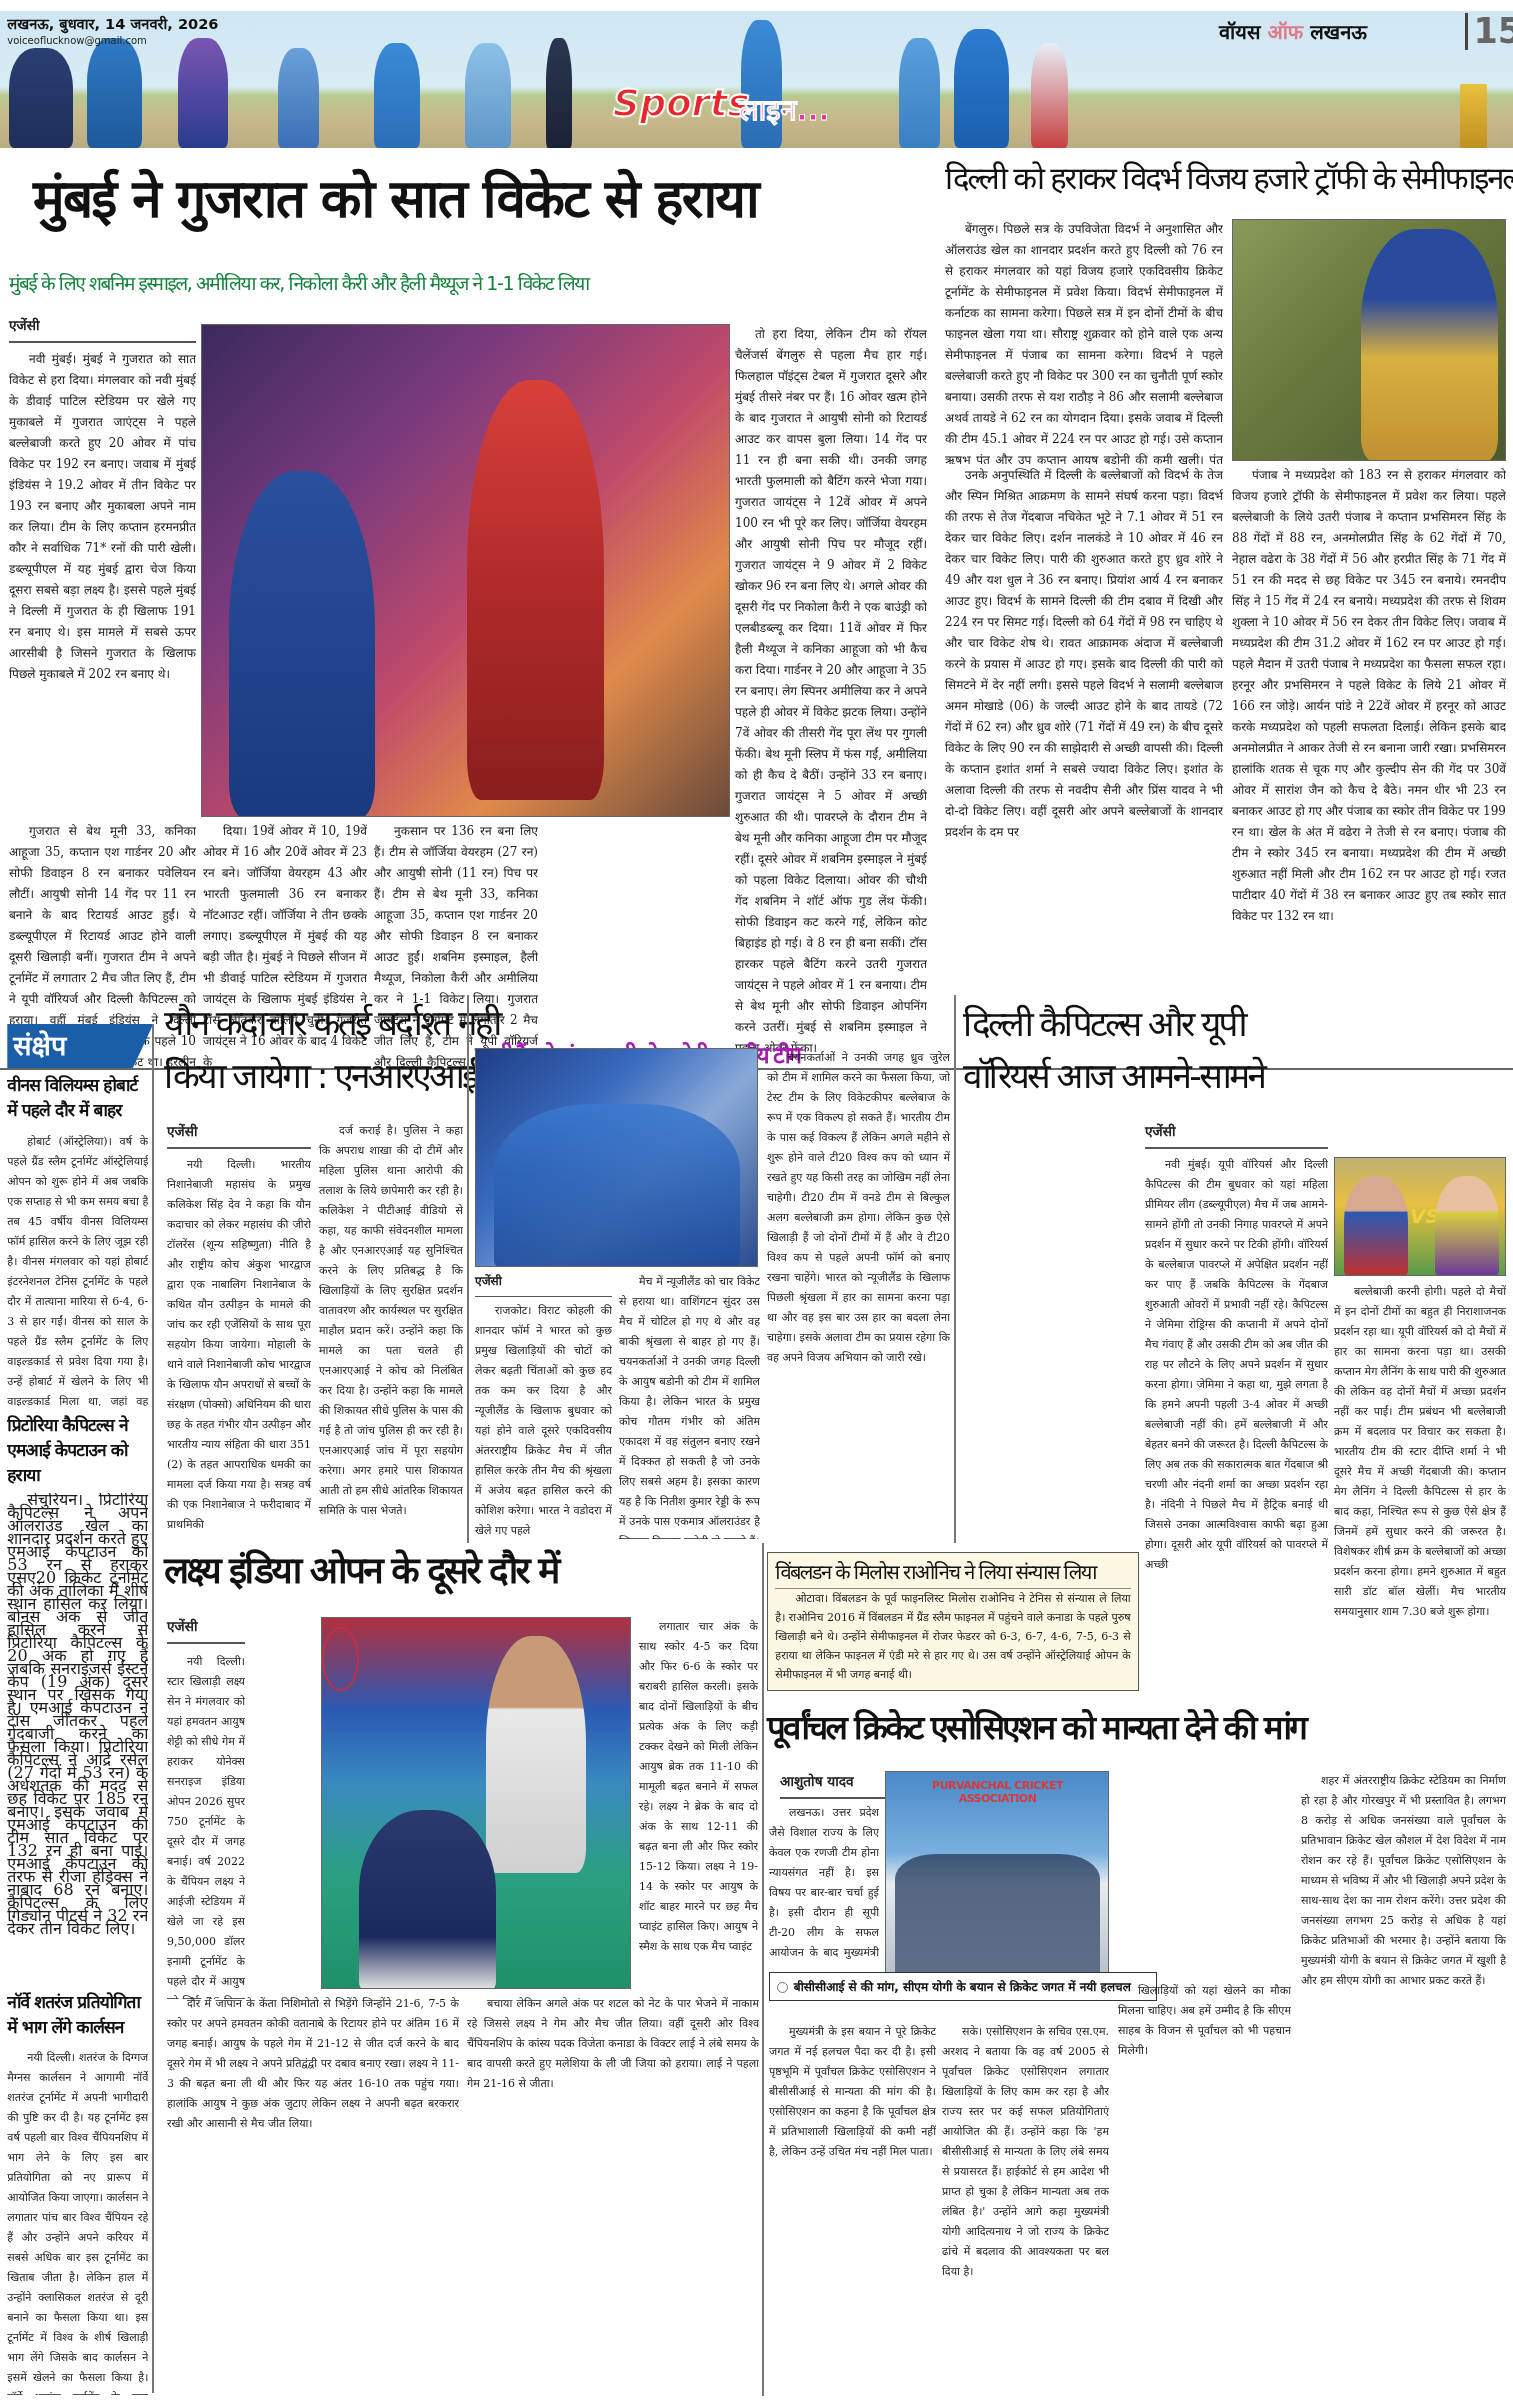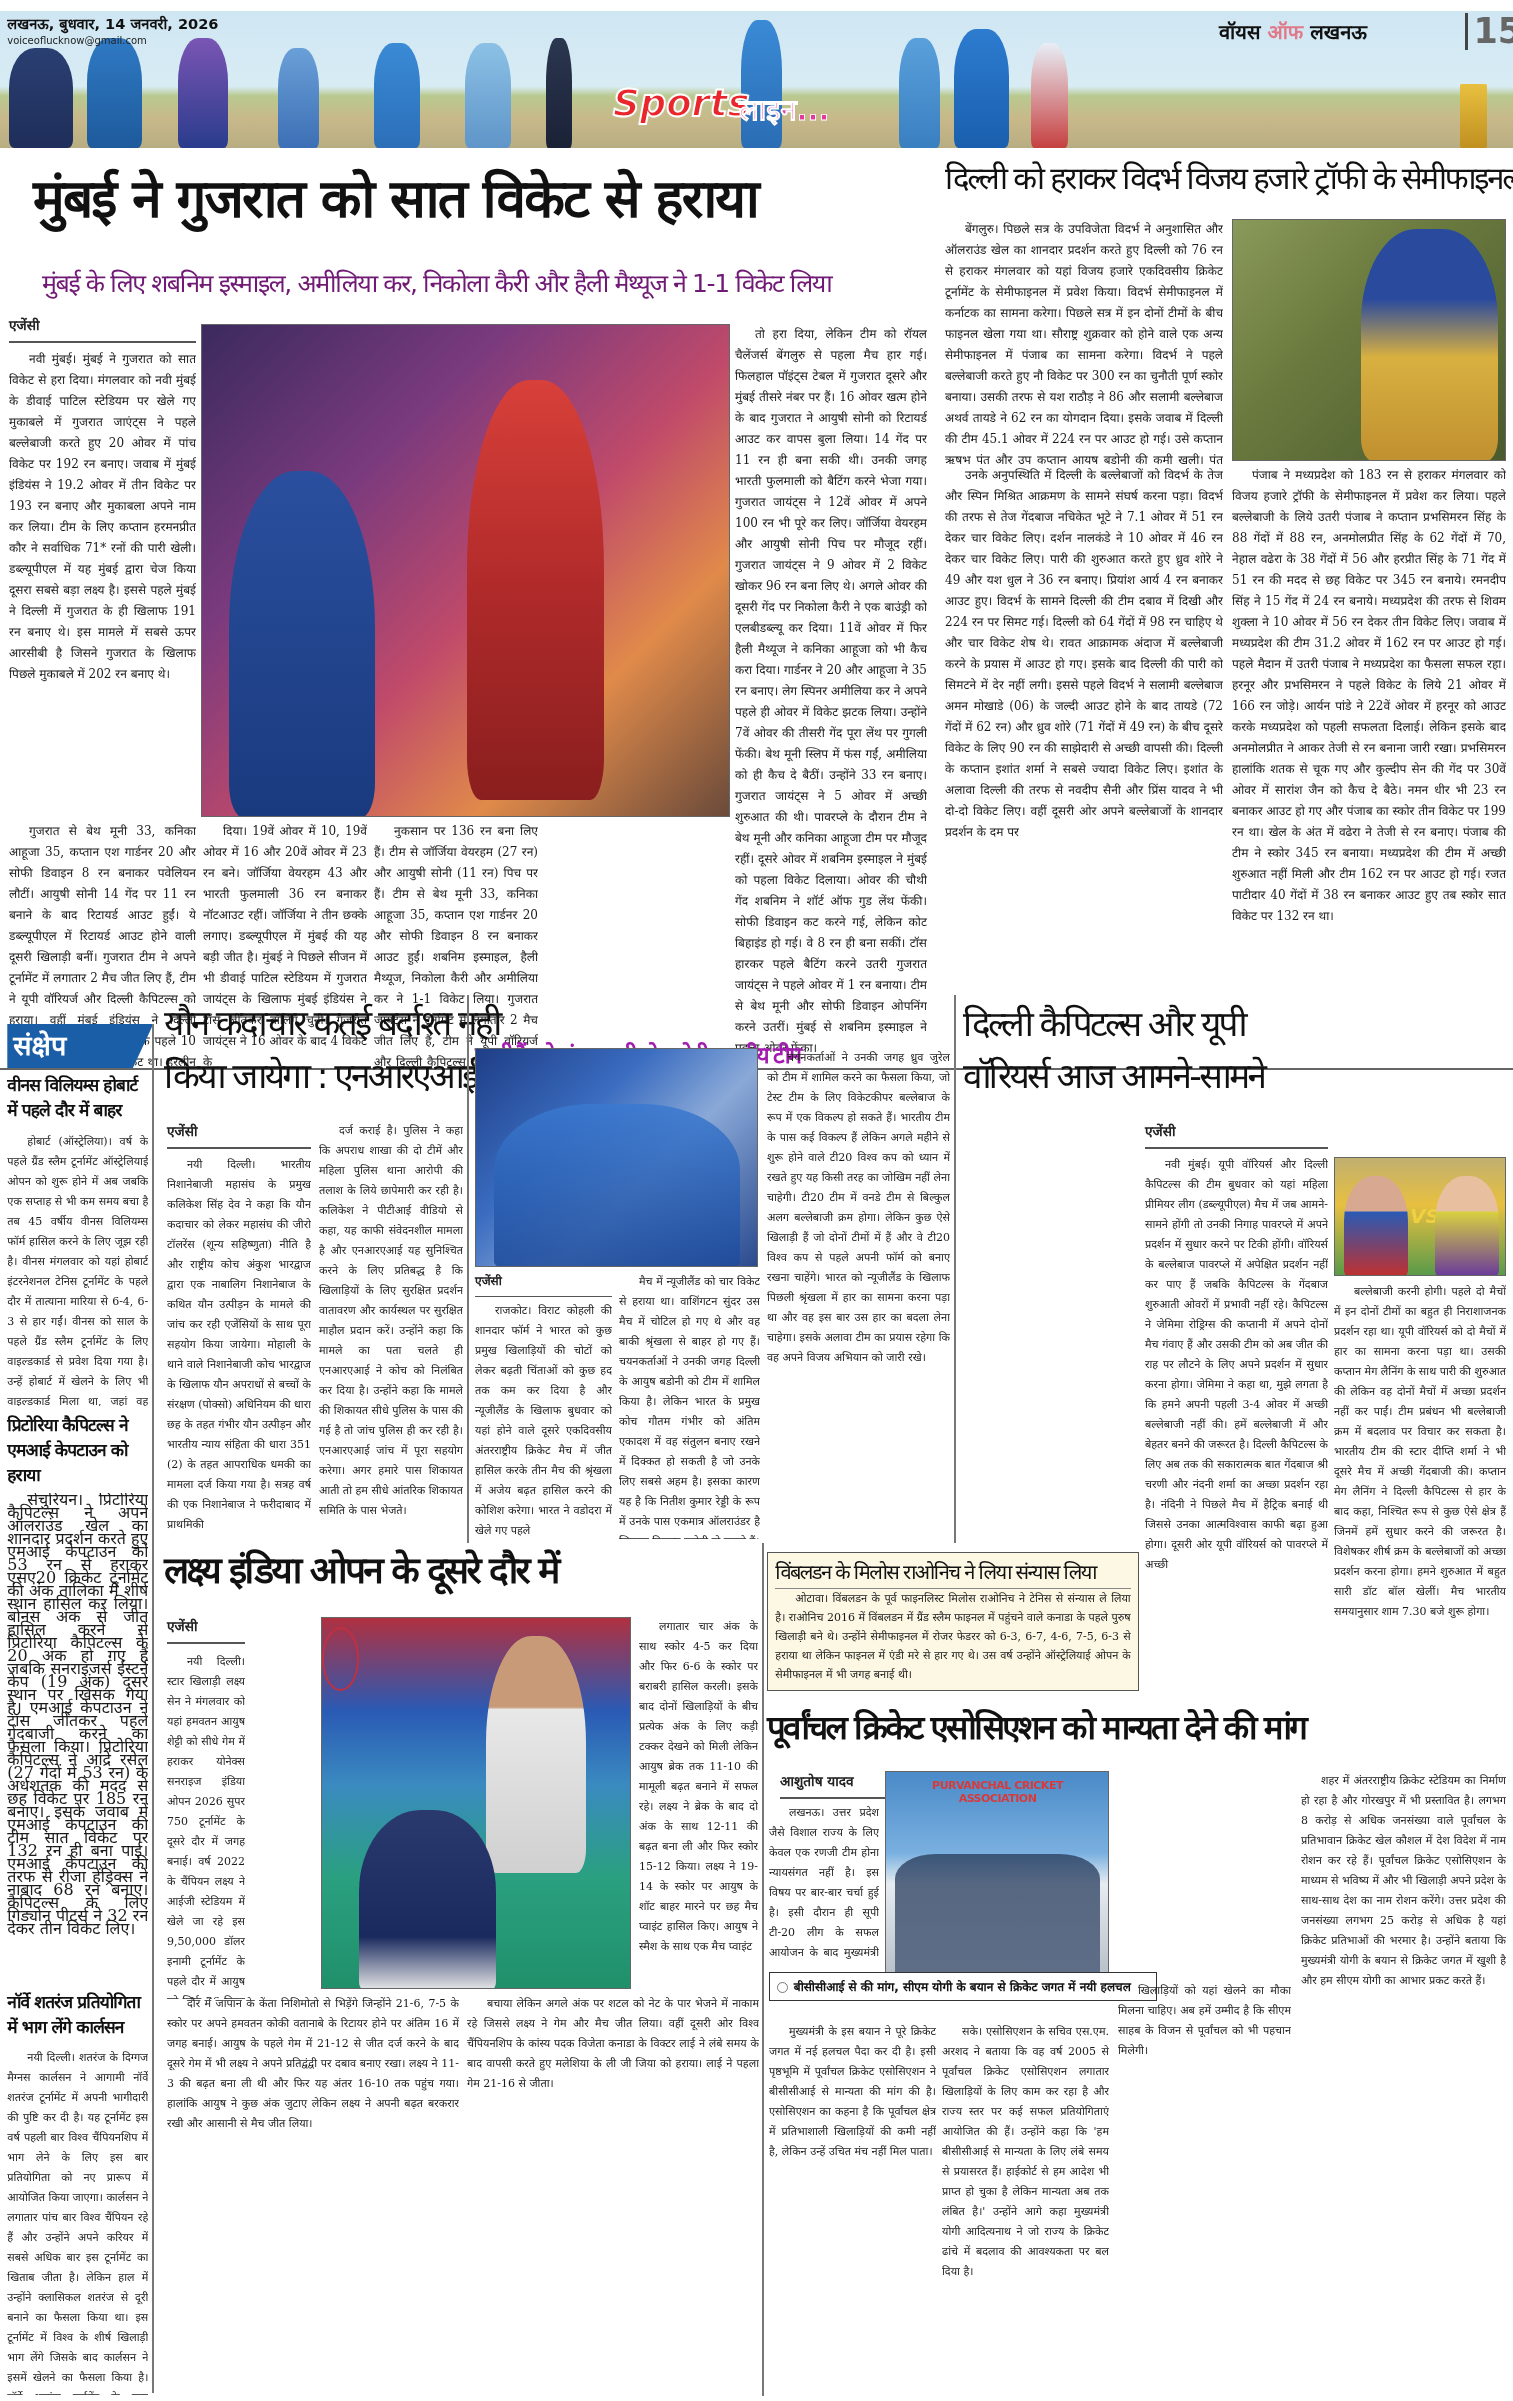"मुंबई के लिए शबनिम इस्माइल," div.abs { color: #701a75 -> #15803d; font-size: 25px -> 19px; margin-left: 33px -> none }
